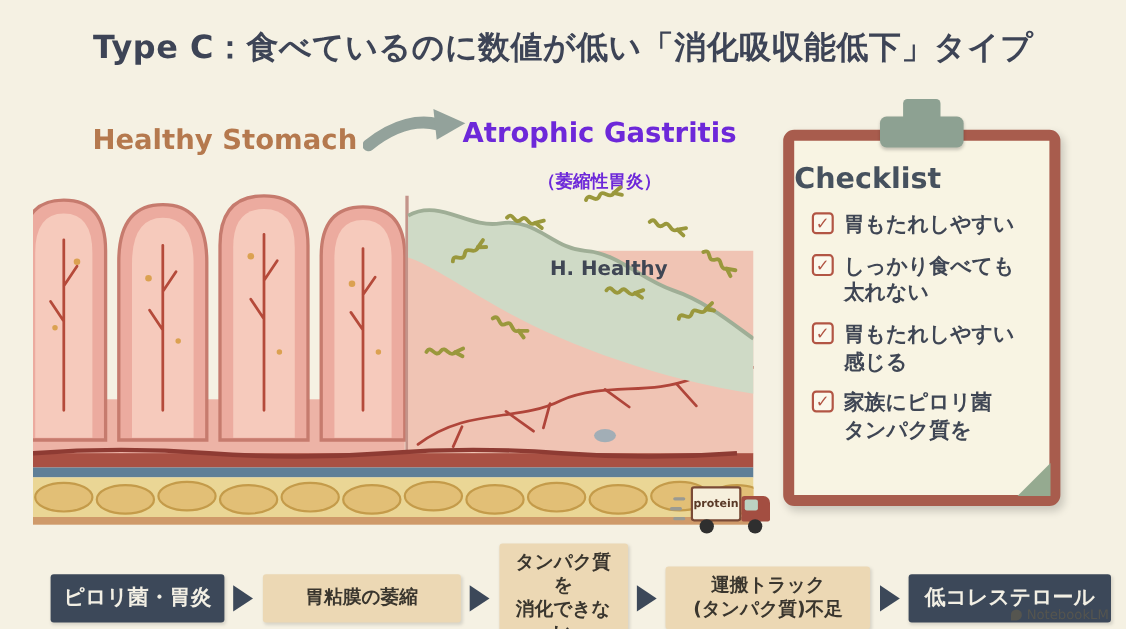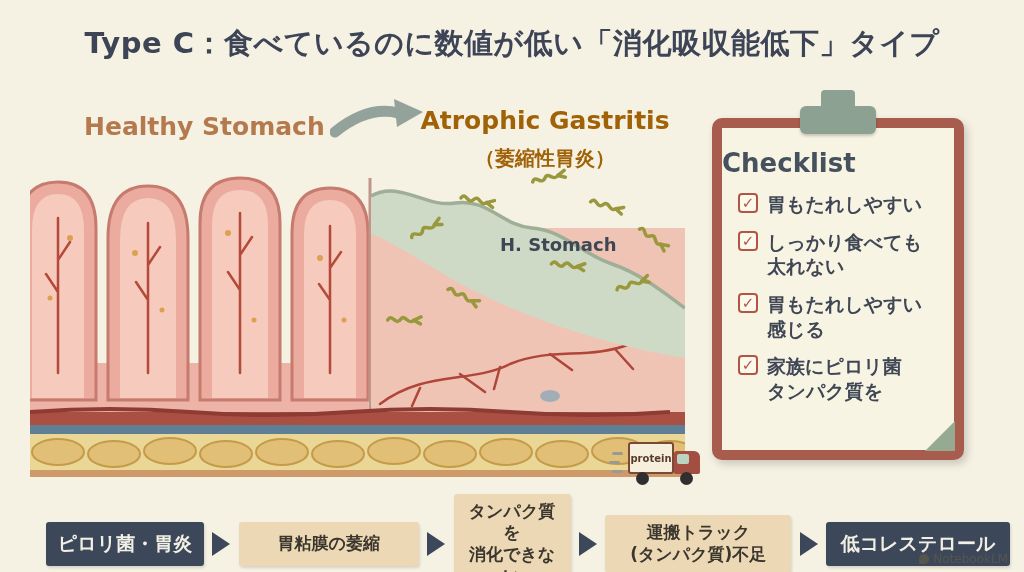"Atrophic Gastritis" .label-atrophic { color: #a16207 -> #6d28d9 }
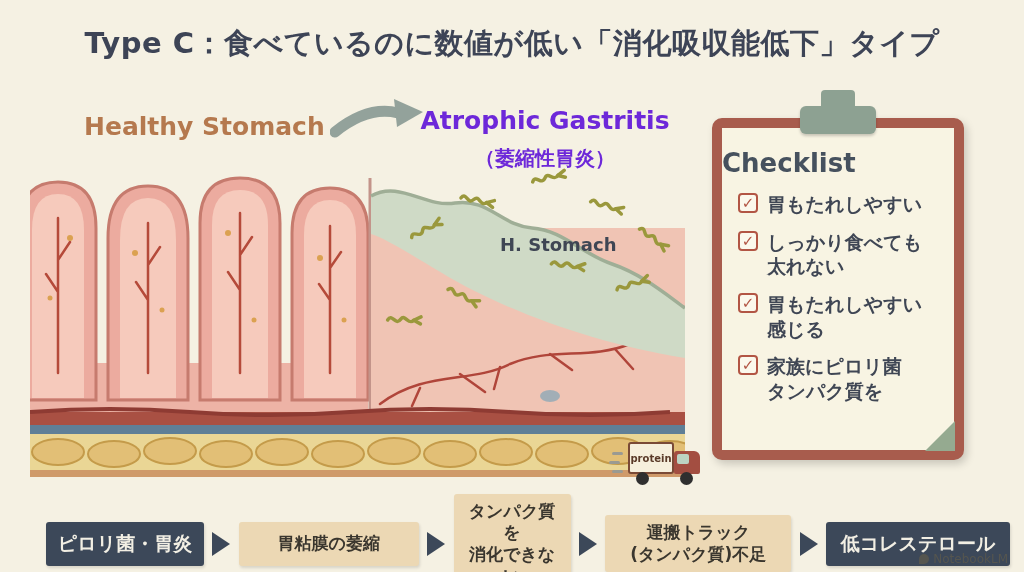"（萎縮性胃炎）" .label-atrophic .sub { font-size: 20px -> 16px; margin-top: 10px -> 20px }
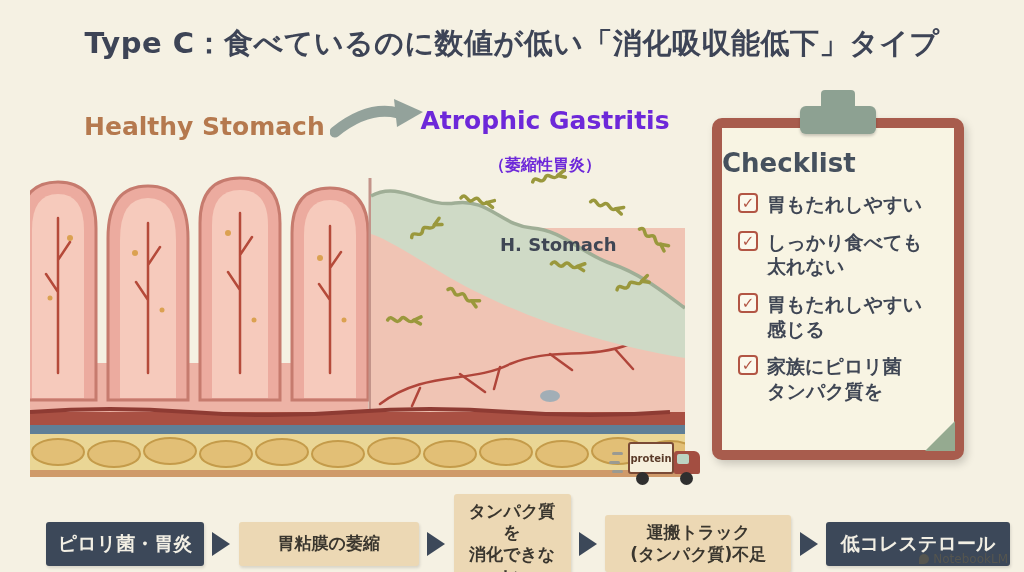"H. Stomach" div.hpylori-label { text: Stomach -> Healthy }
